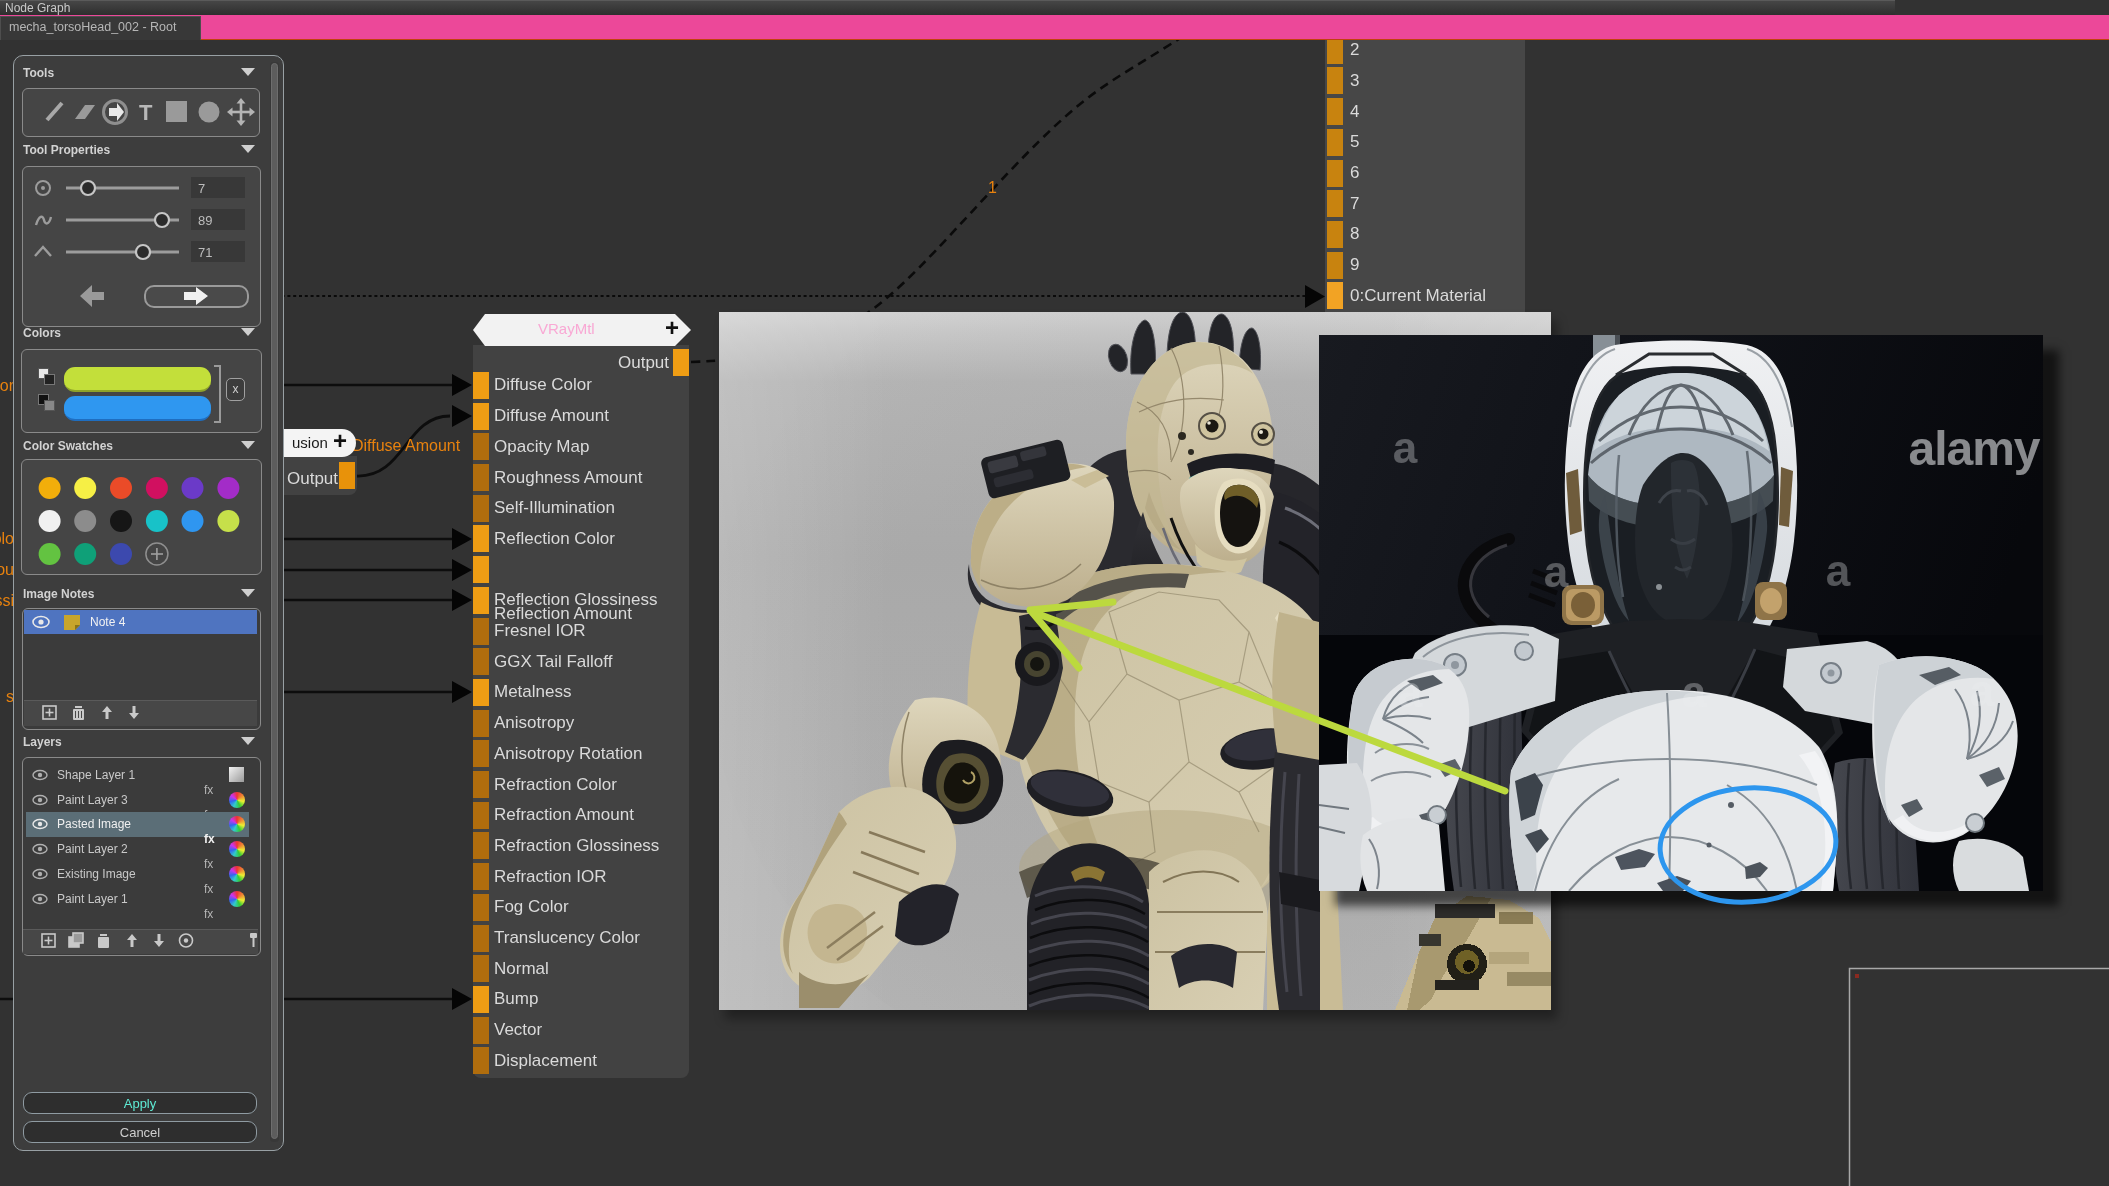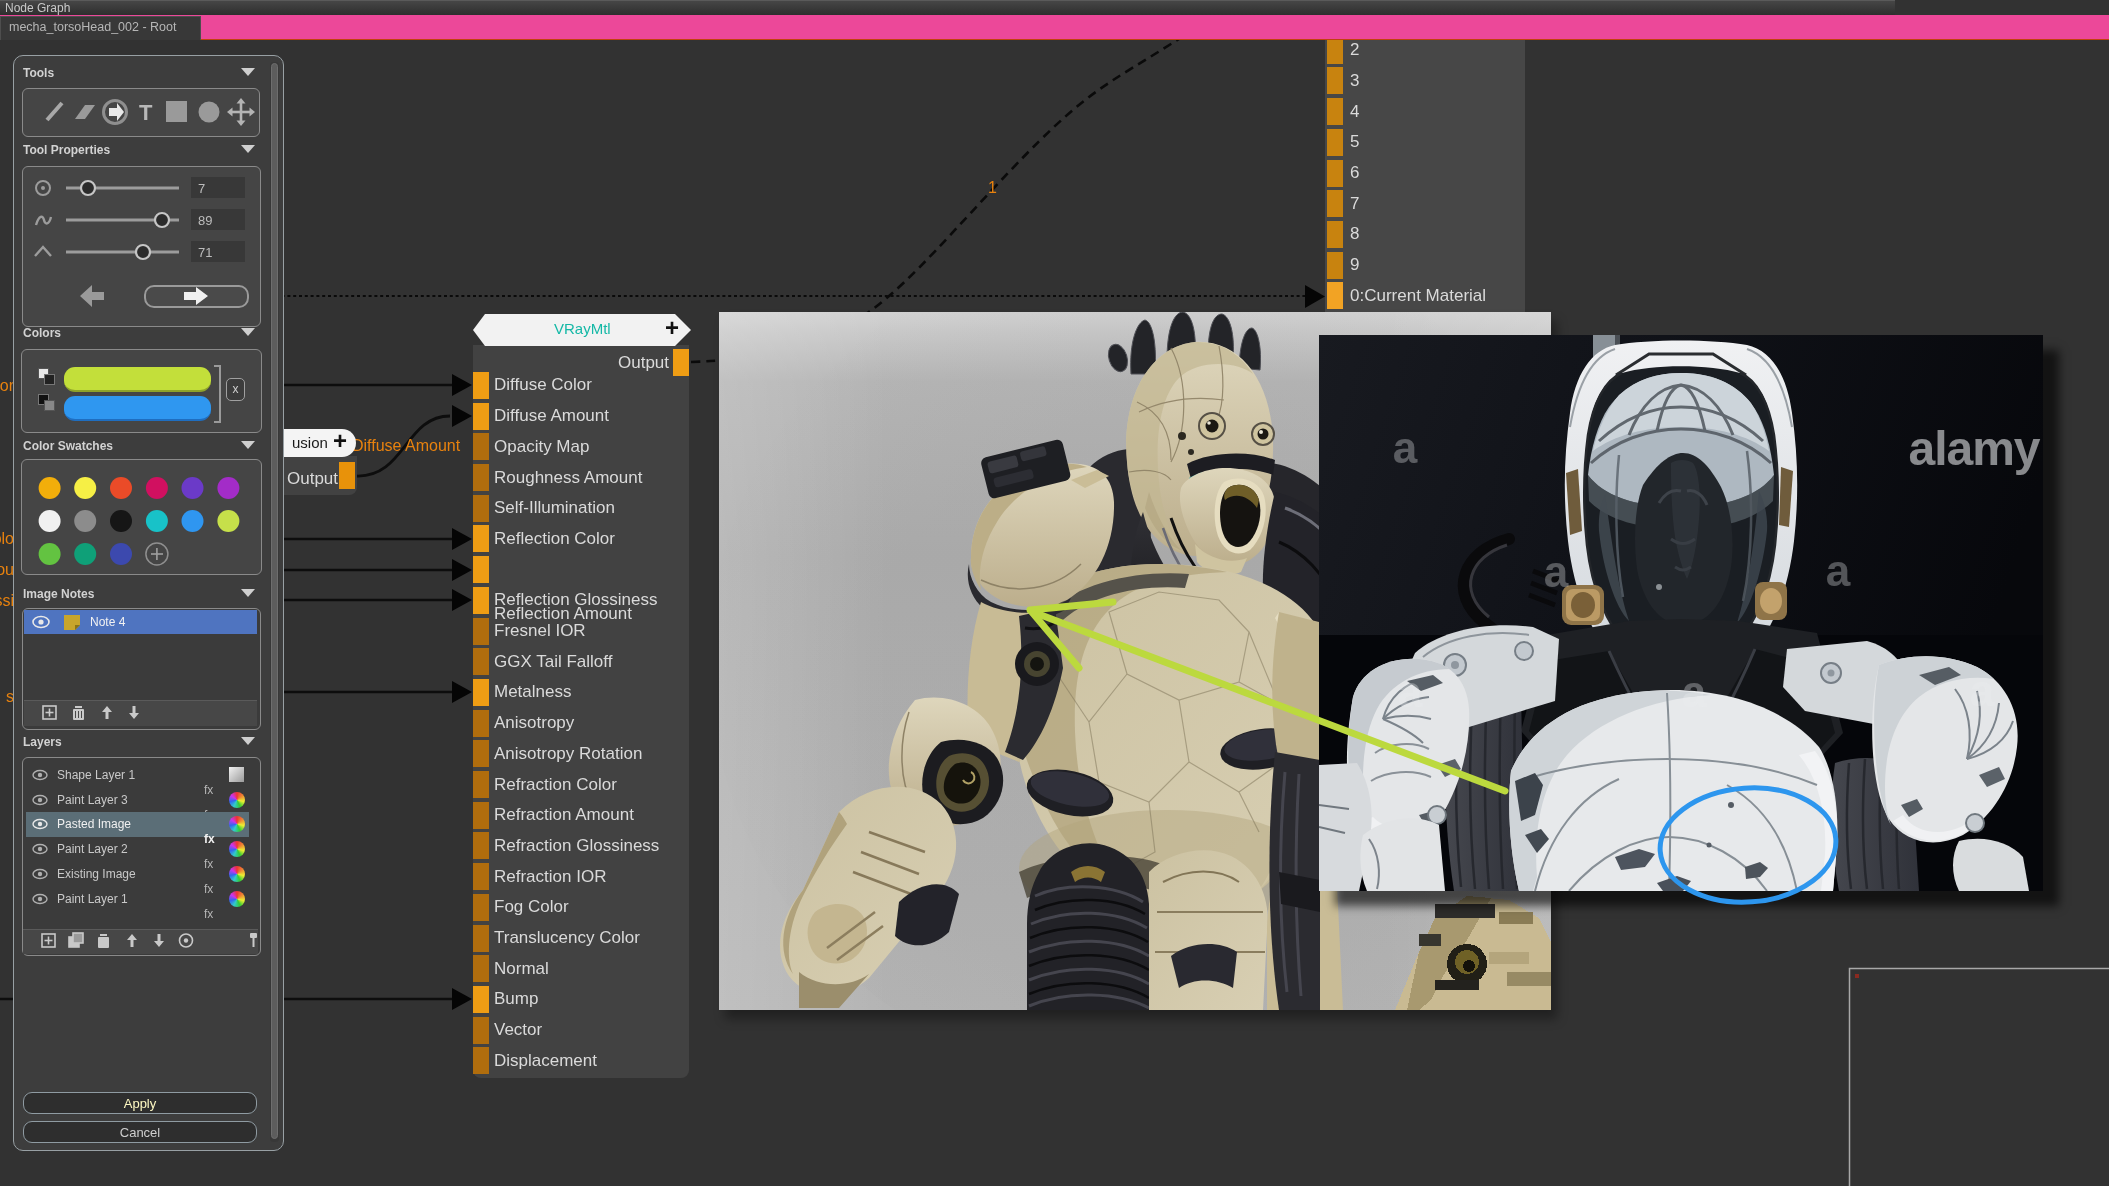"VRayMtl" div.abs { color: #14b8a6 -> #f9a8d4; margin-left: 16px -> none }
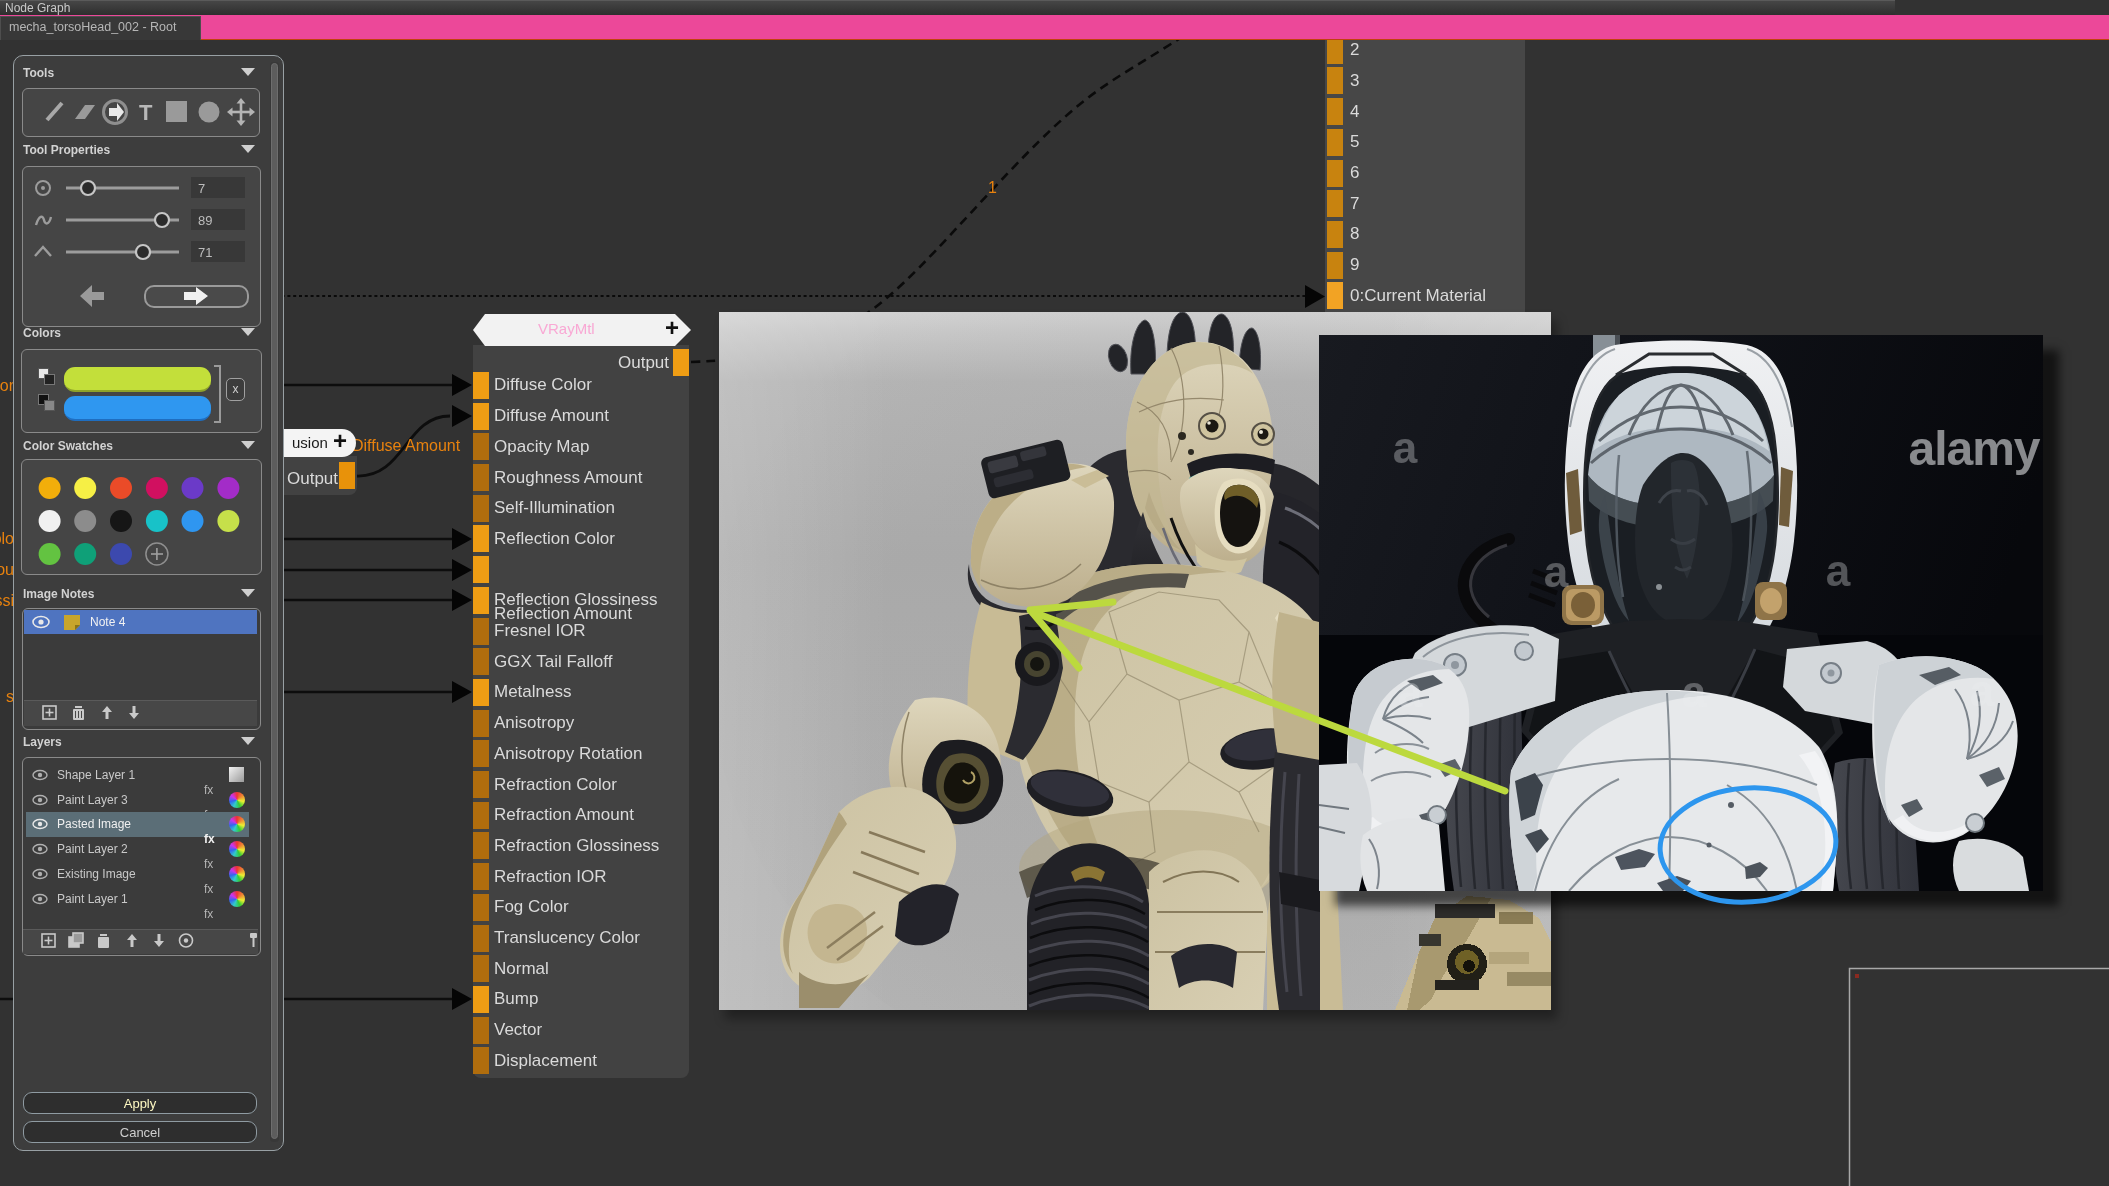"Apply" div.abs { color: #fef9c3 -> #5eead4 }
